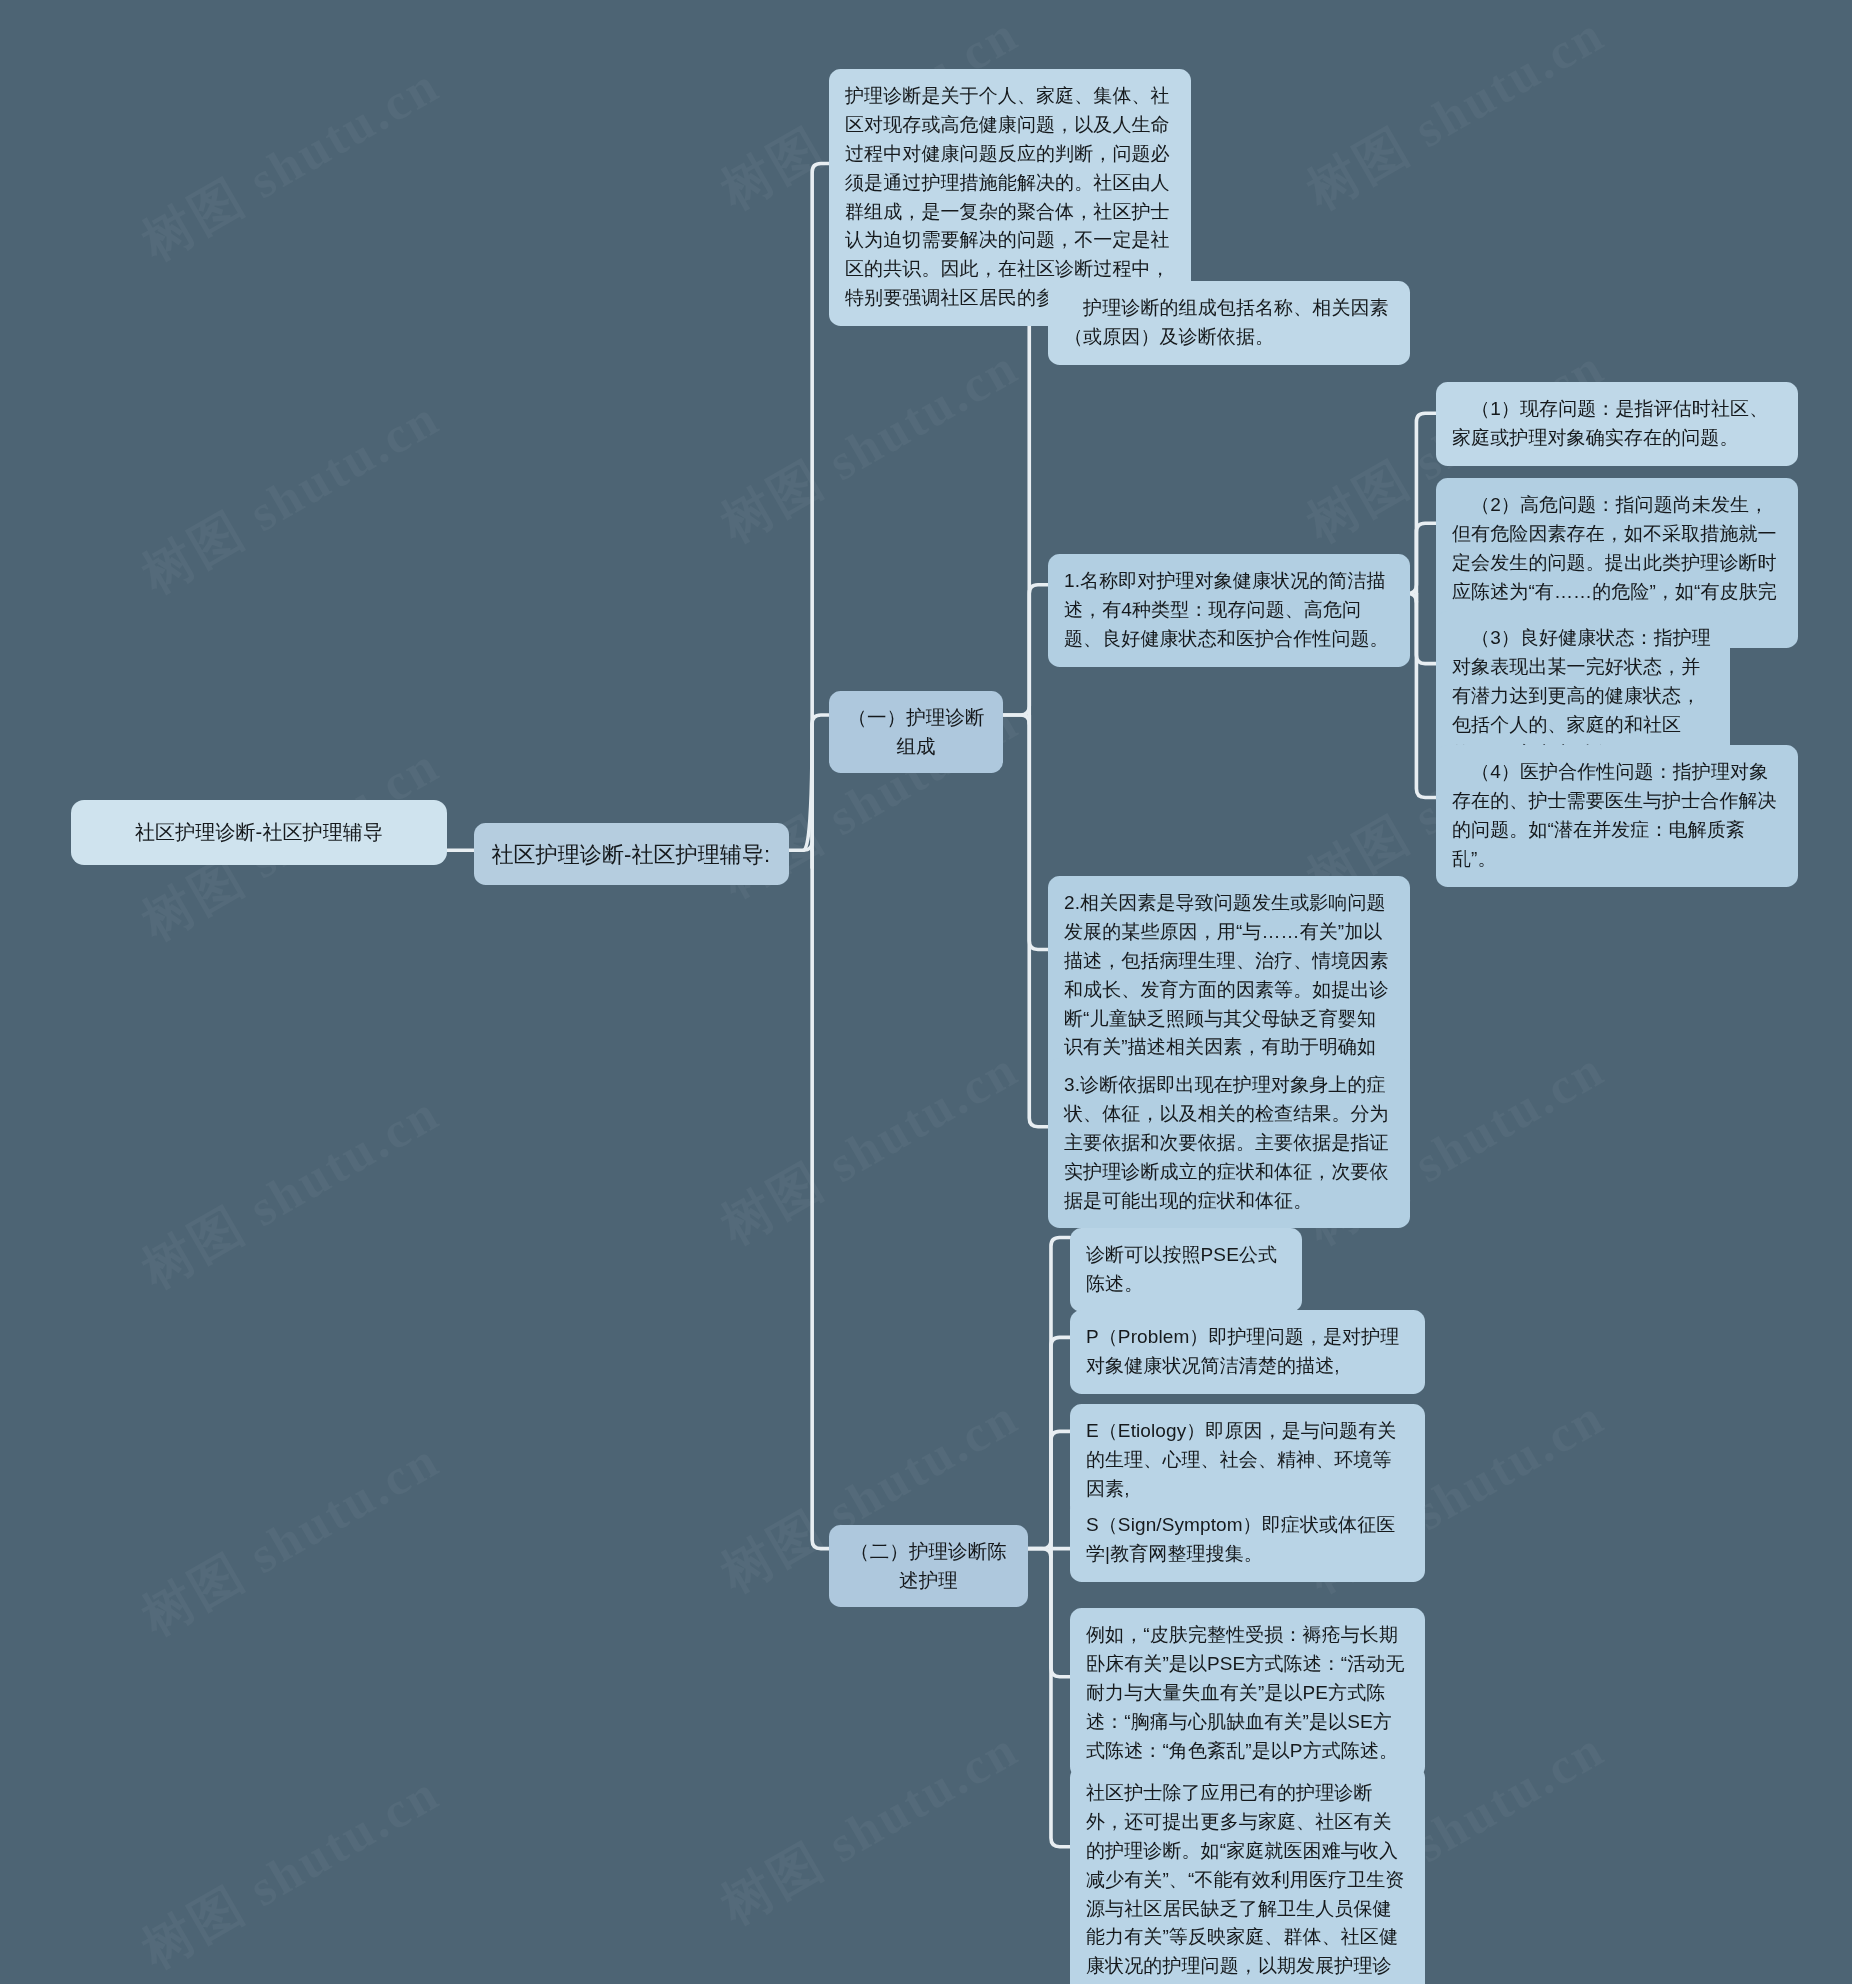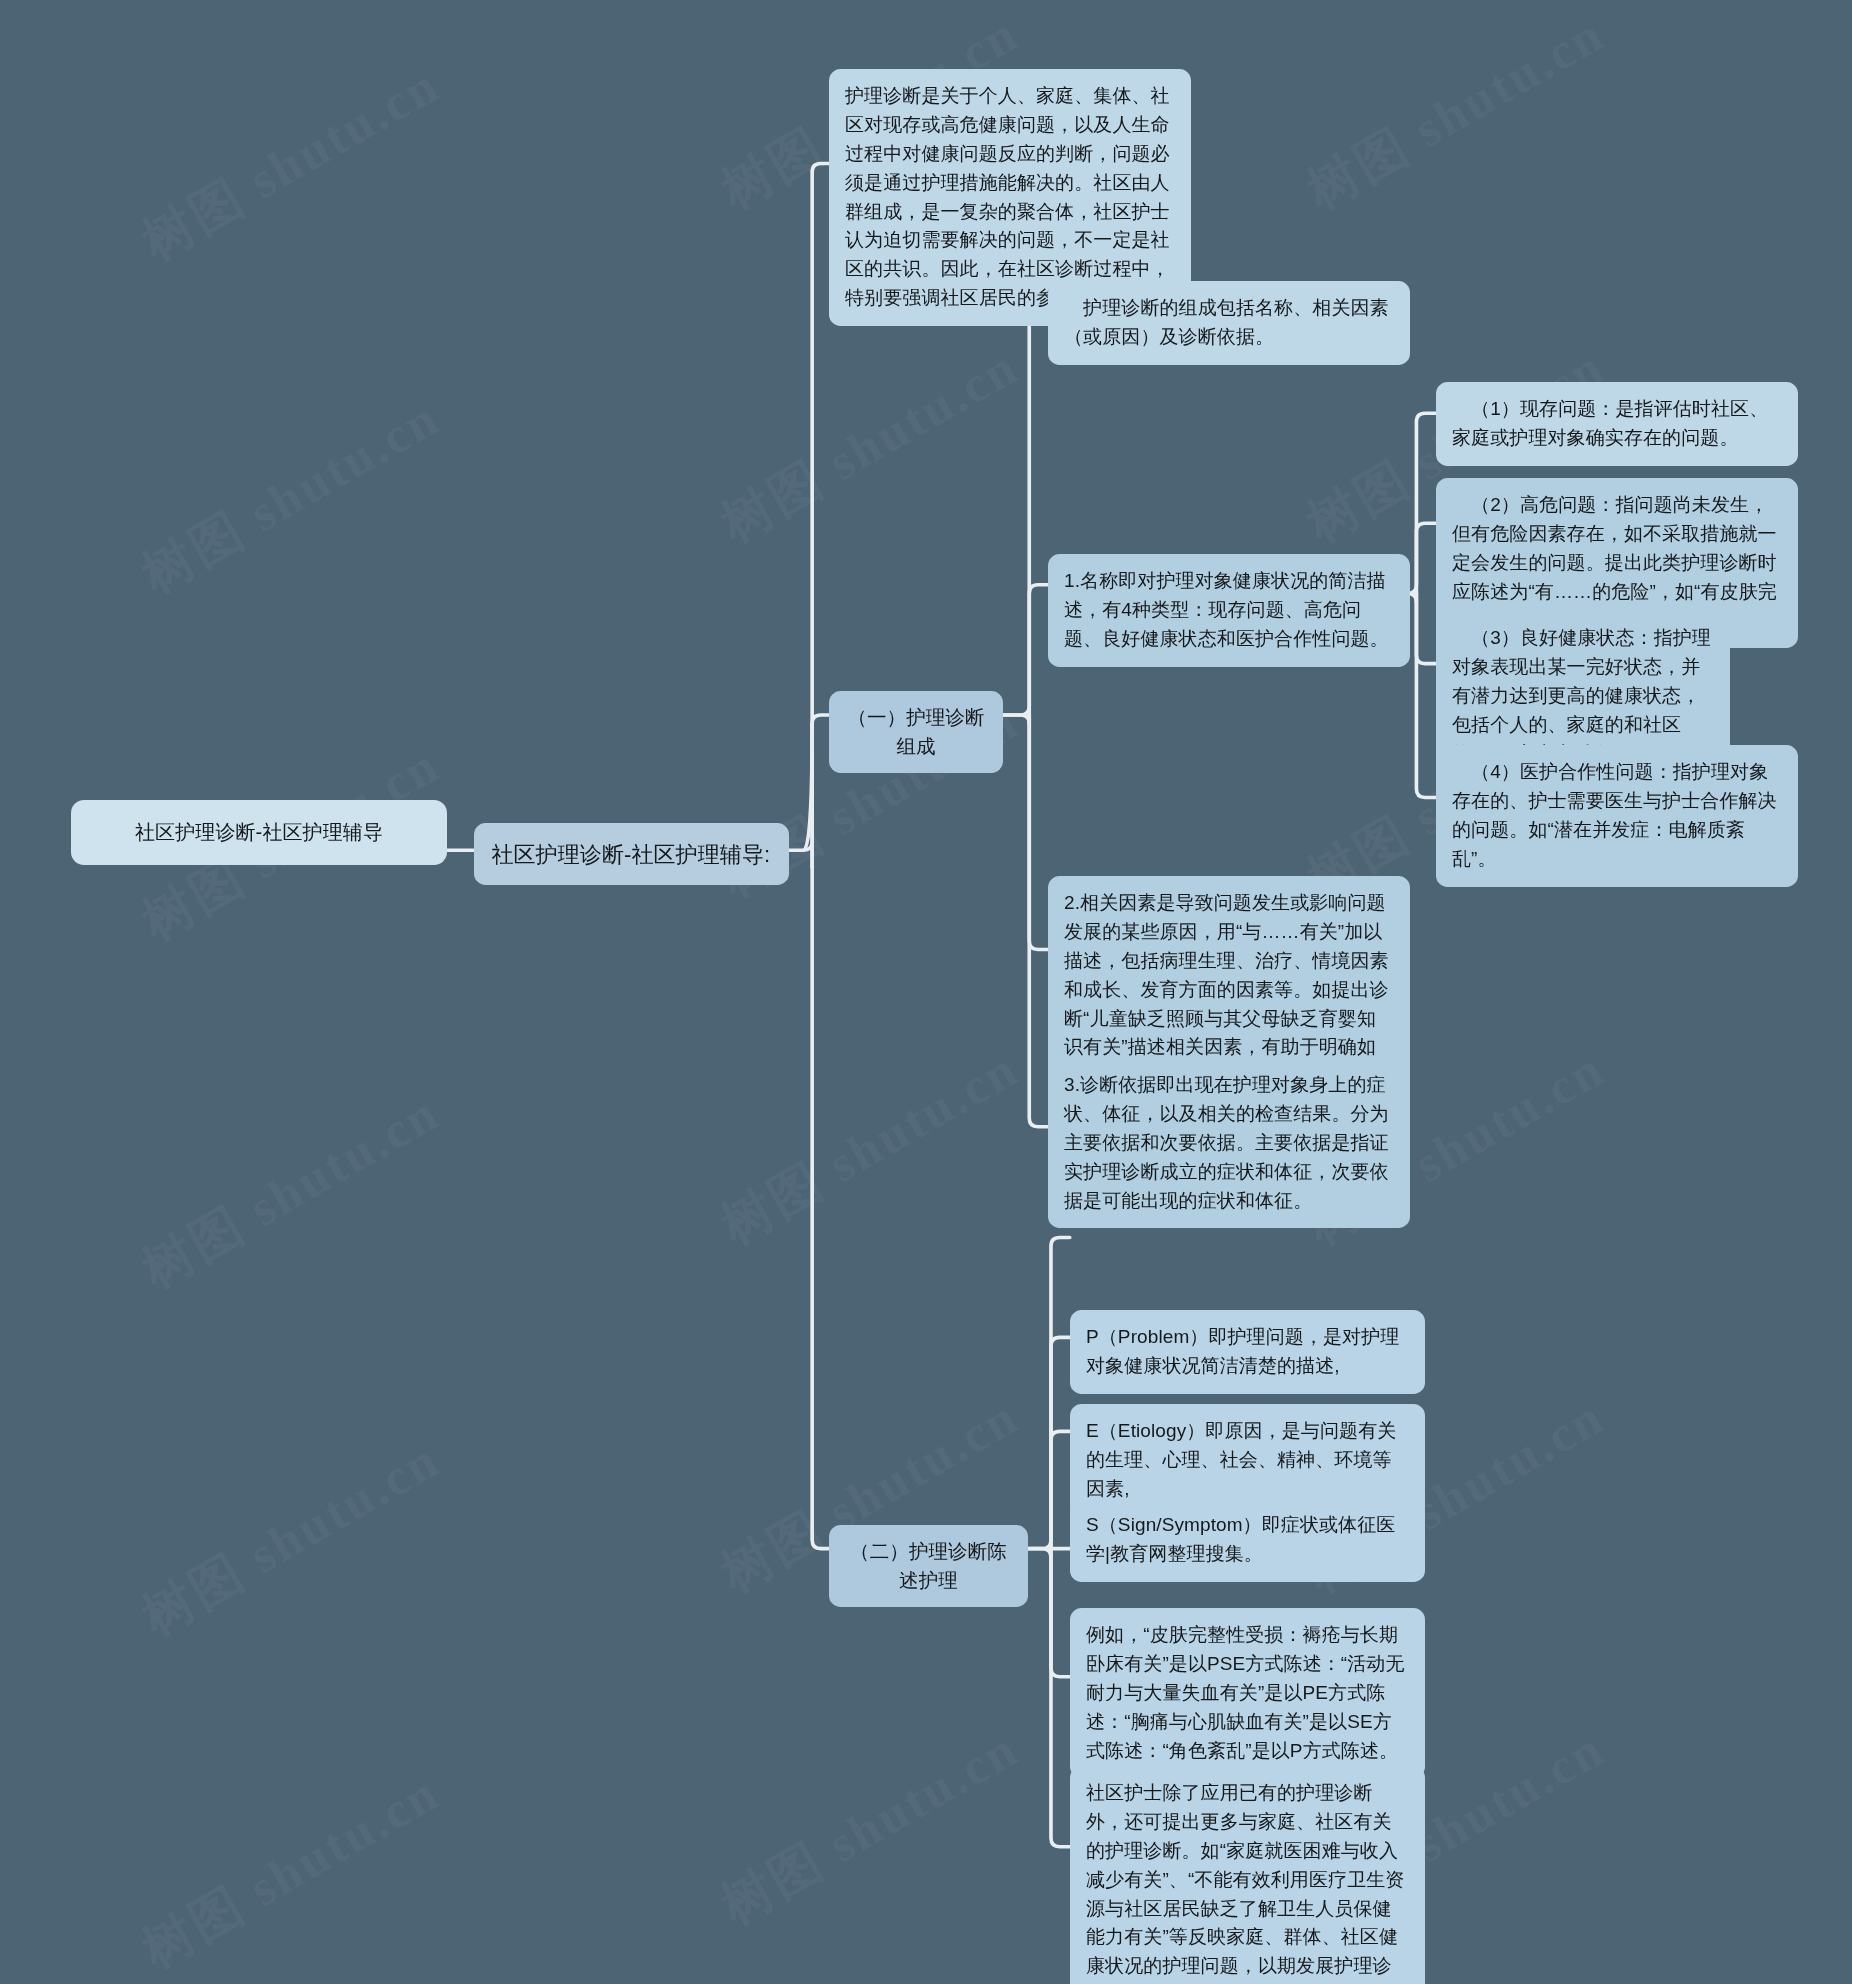"诊断可以按照PSE公式陈述。" div.node { html: none -> <div> <span>诊断可以按照PSE公式陈述。</span> </div> }
